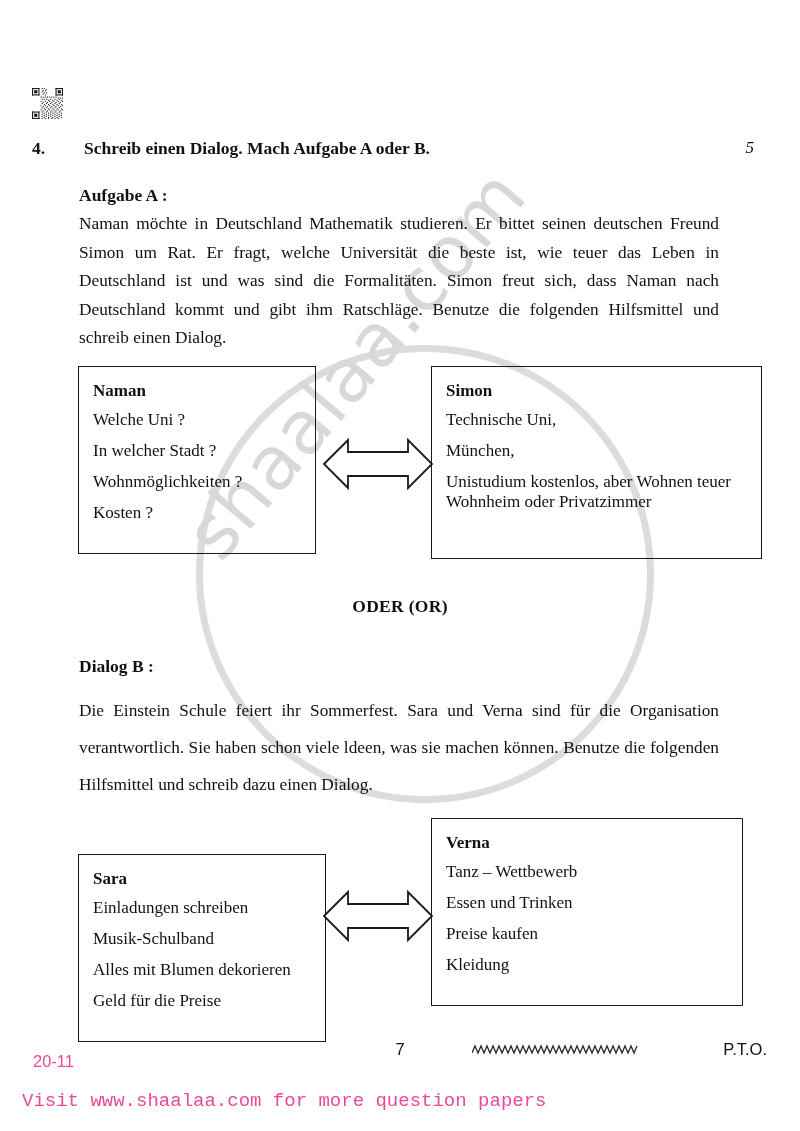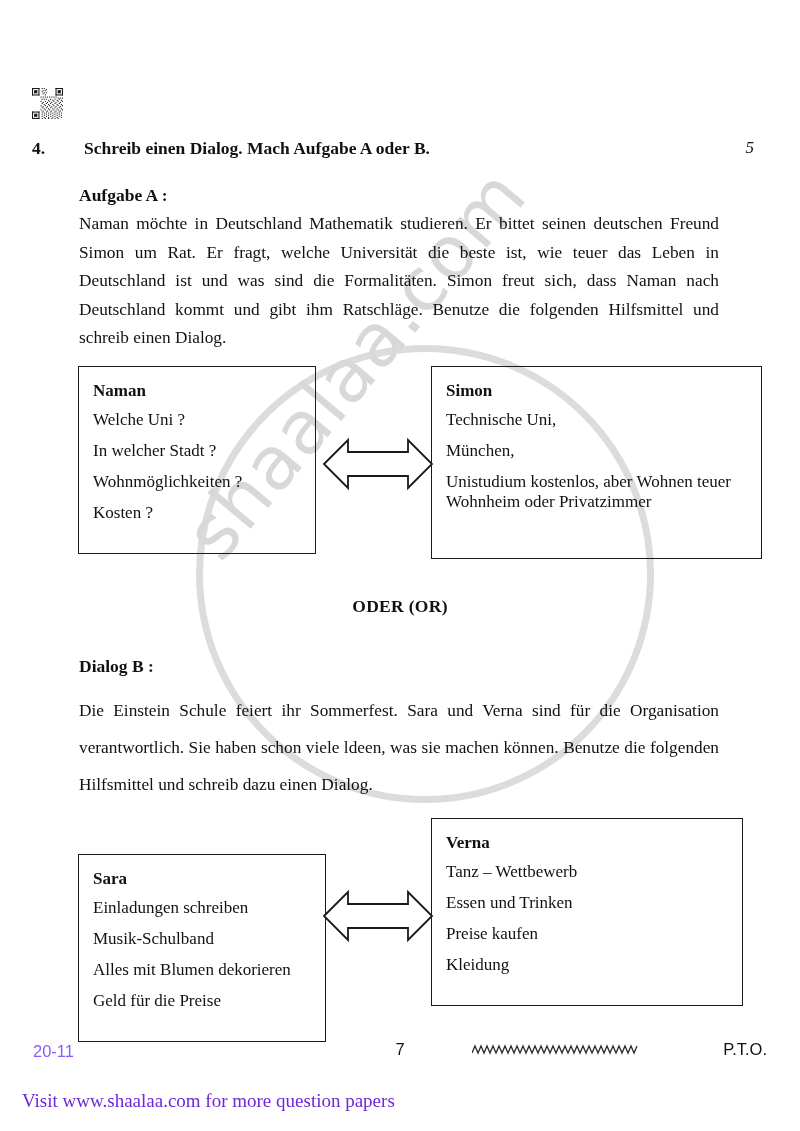"20-11" .f-left { color: #8b5cf6 -> #ec4899; top: 2px -> 12px }
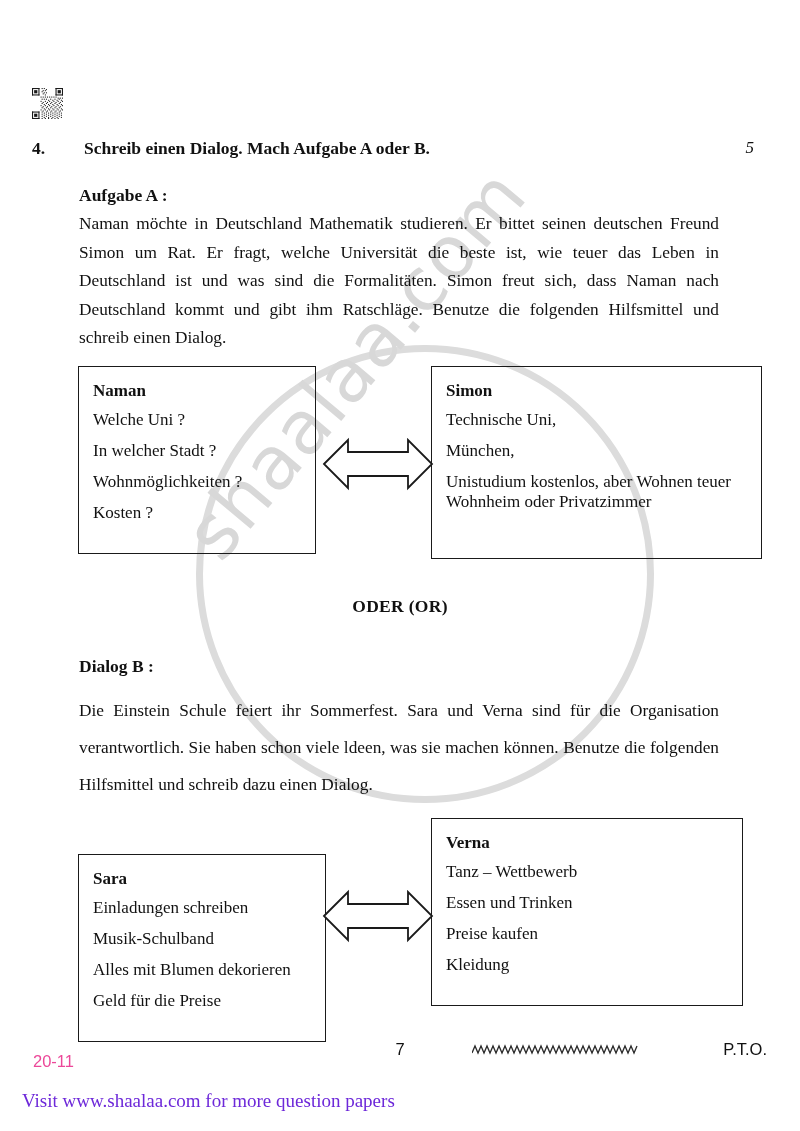"Visit www.shaalaa.com for more question" .attribution { color: #6d28d9 -> #ec4899; font-family: Liberation Serif, serif -> Liberation Mono, monospace }
